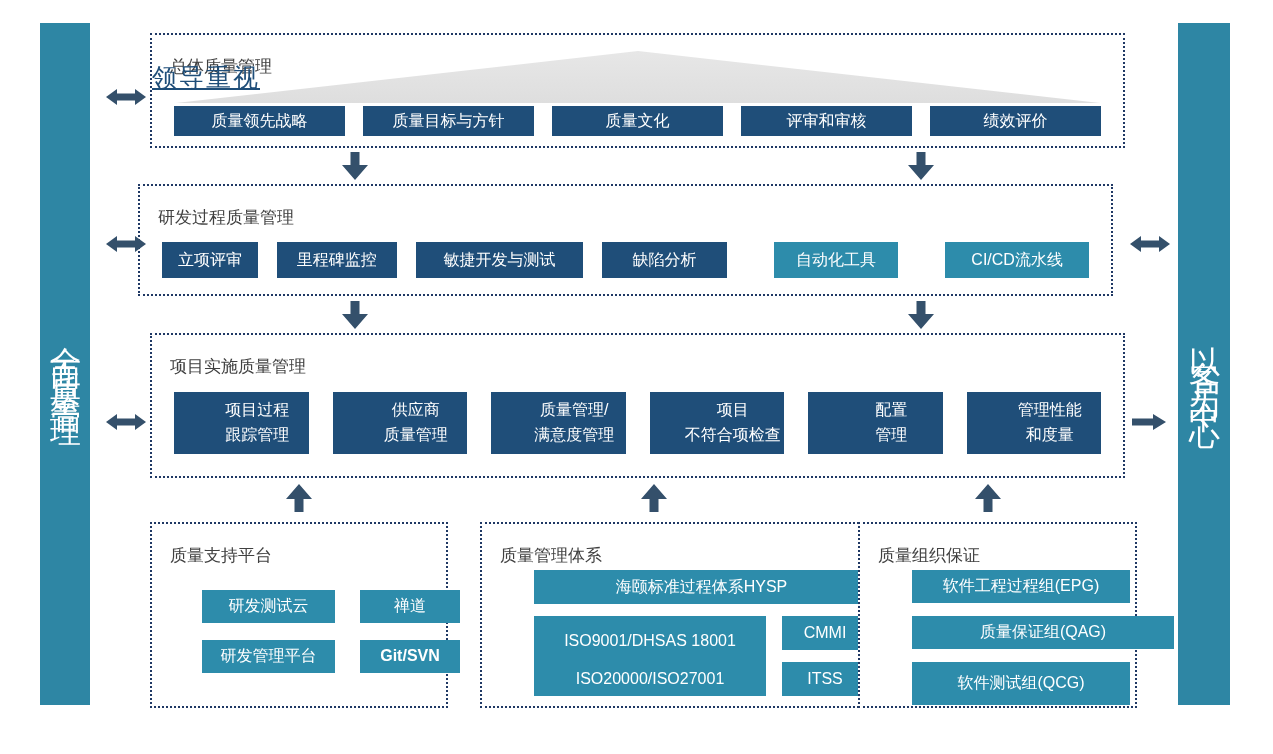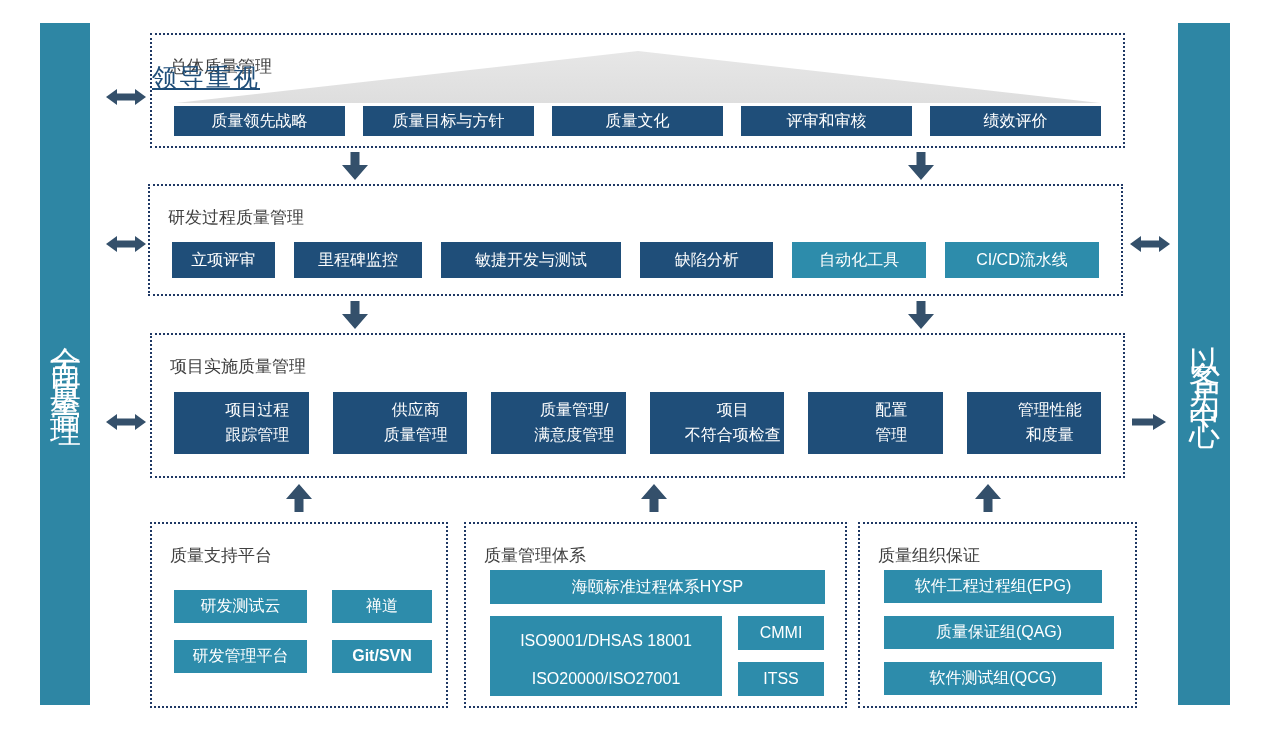"研发过程质量管理" #box-rd { left: 148px -> 138px }
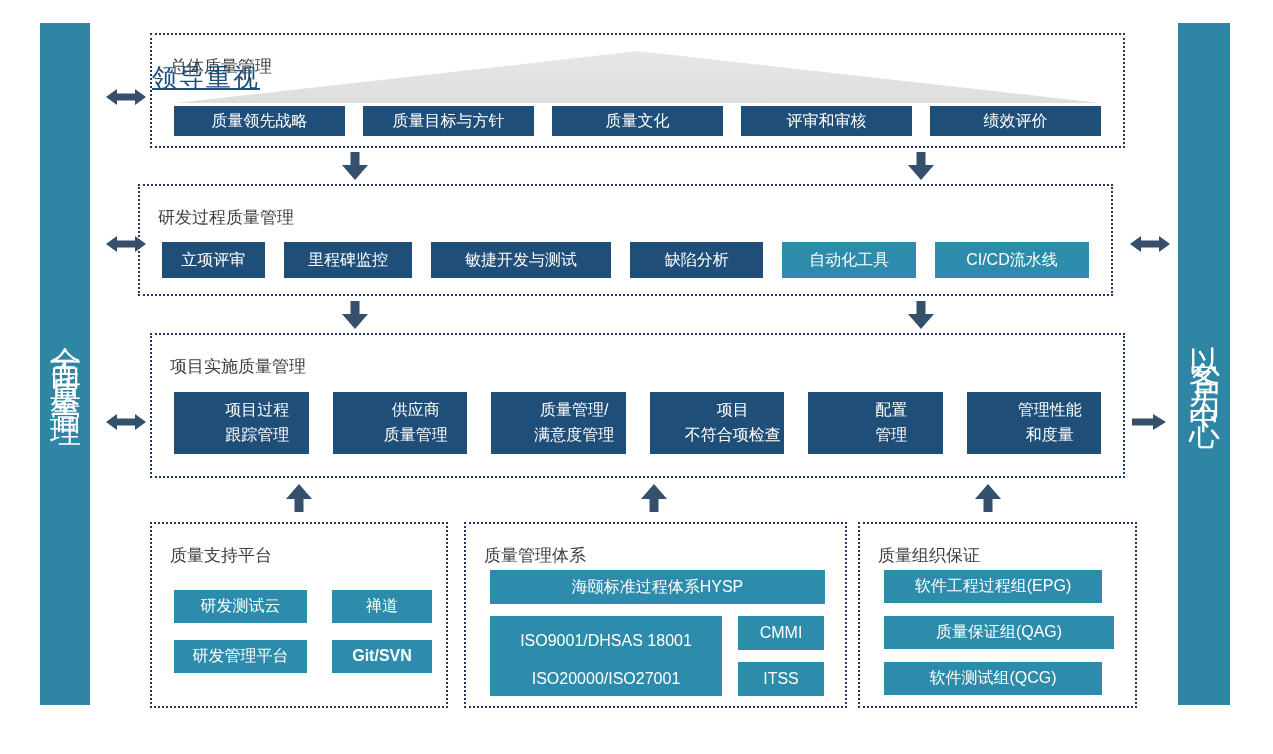"自动化工具" .btn.teal { margin-left: none -> 28px }
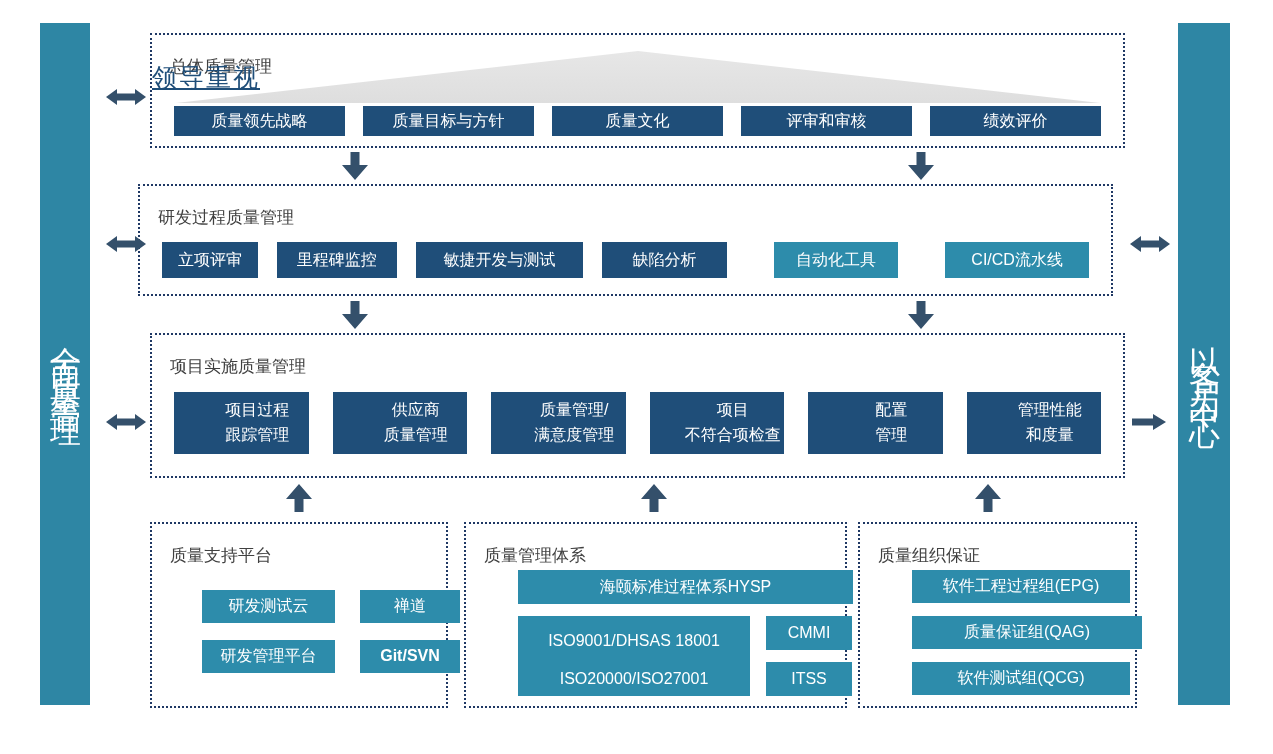"质量管理体系" #box-system { left: 464px -> 480px }
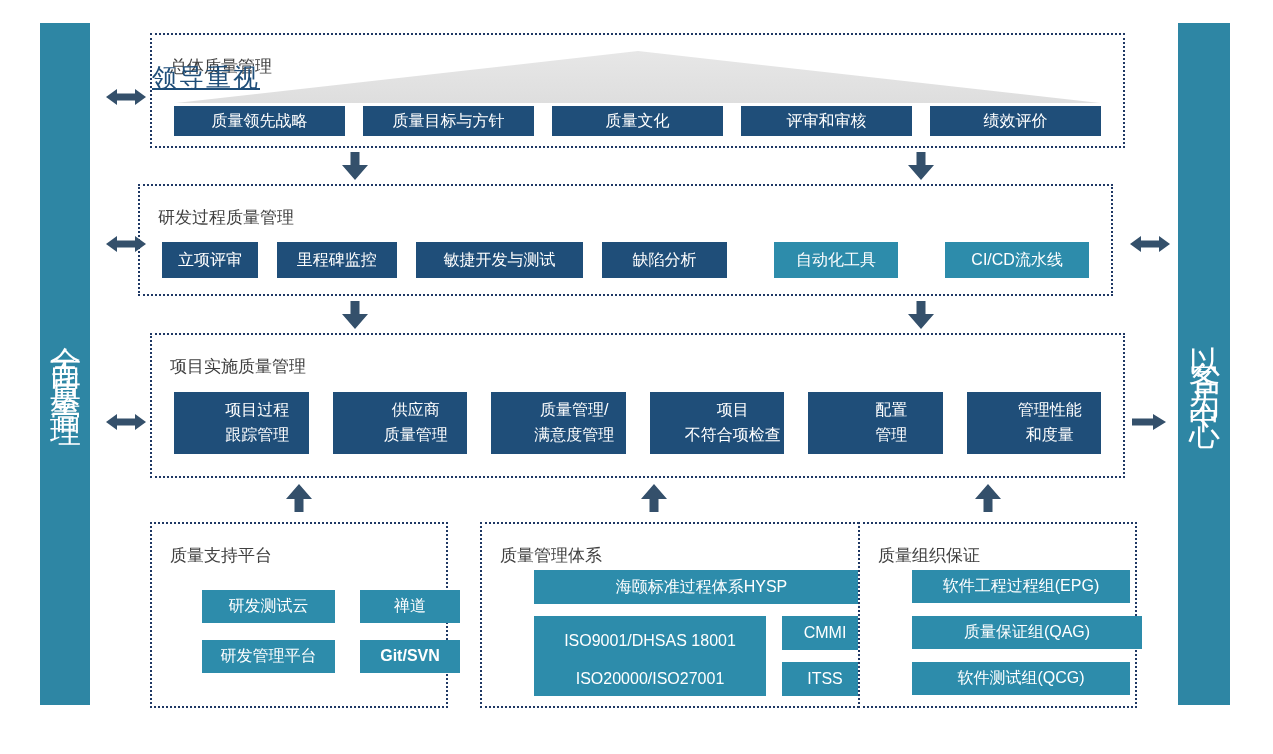"质量保证组(QAG)" div.btn { width: 230px -> 262px }
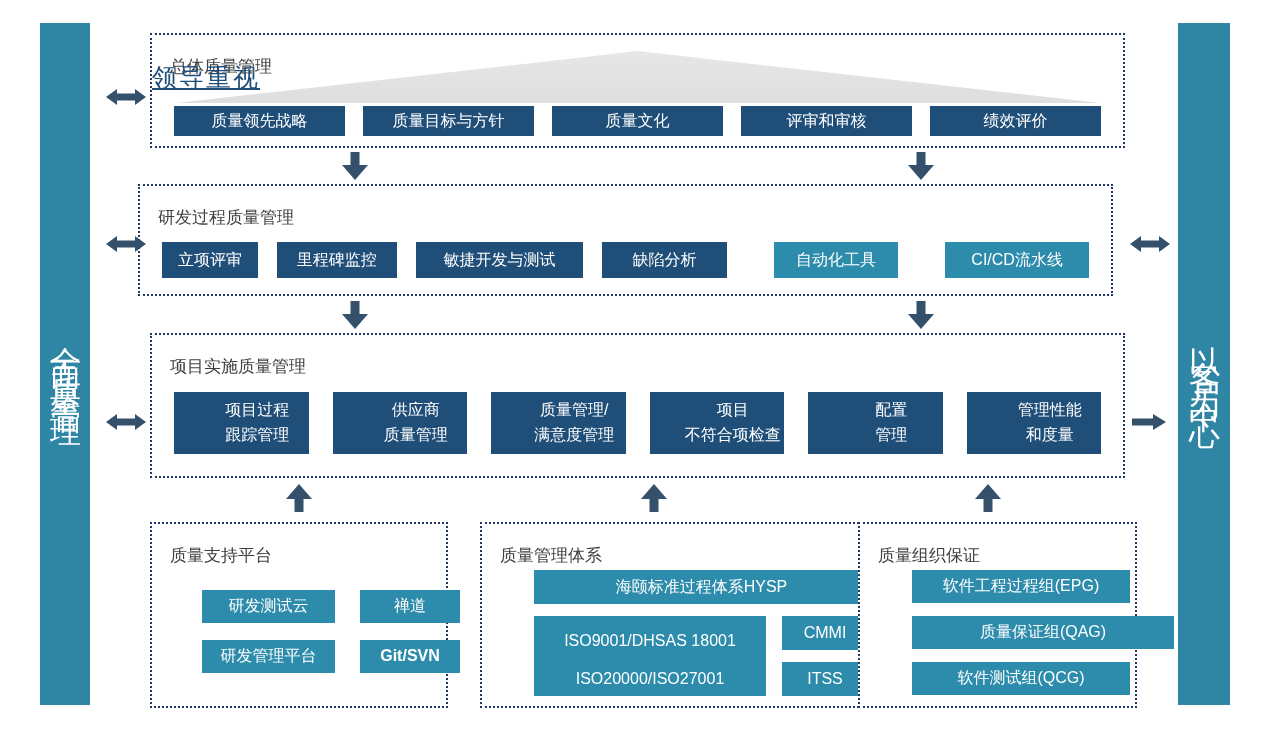"软件测试组(QCG)" div.btn { height: 33px -> 43px }
